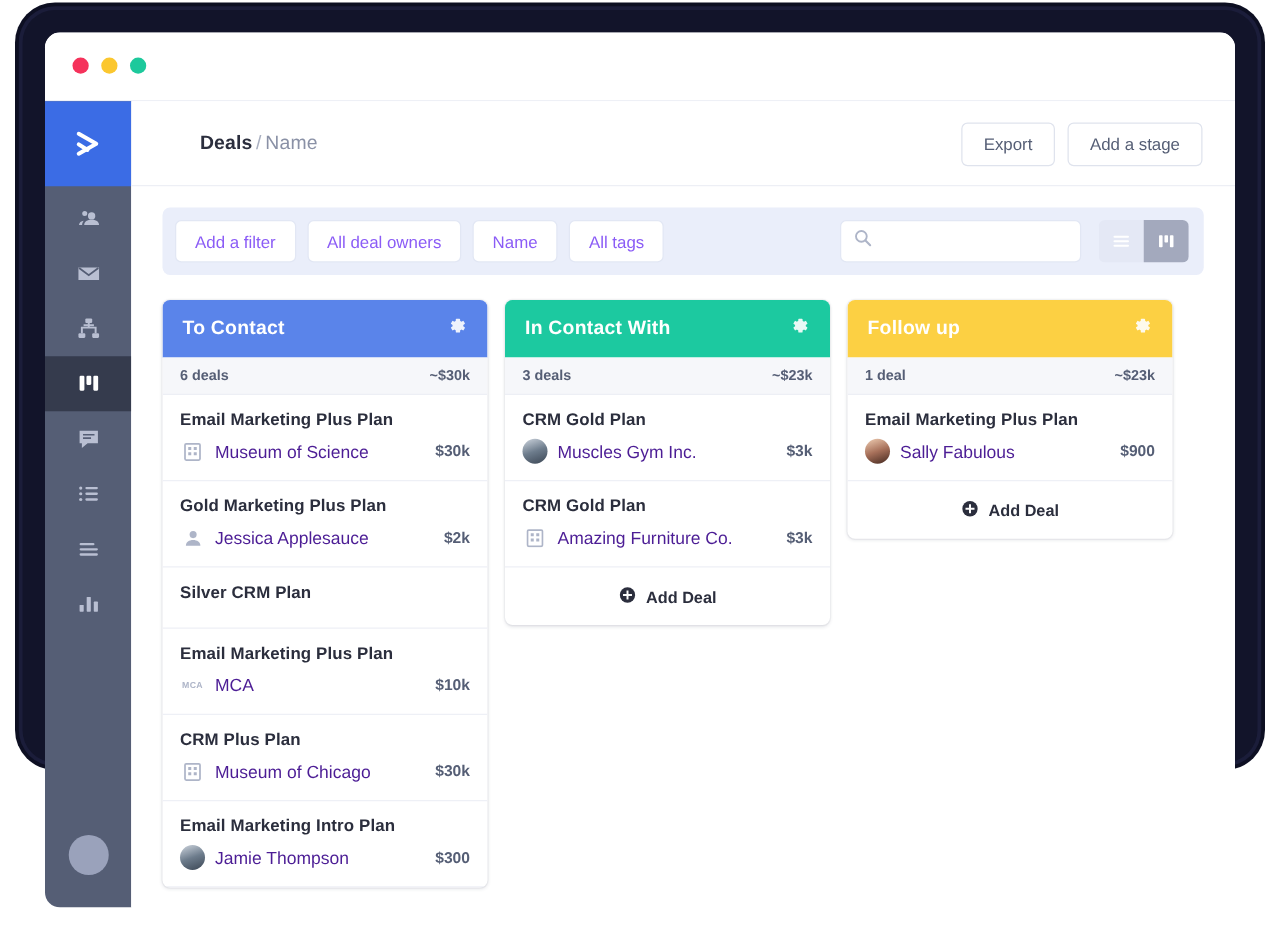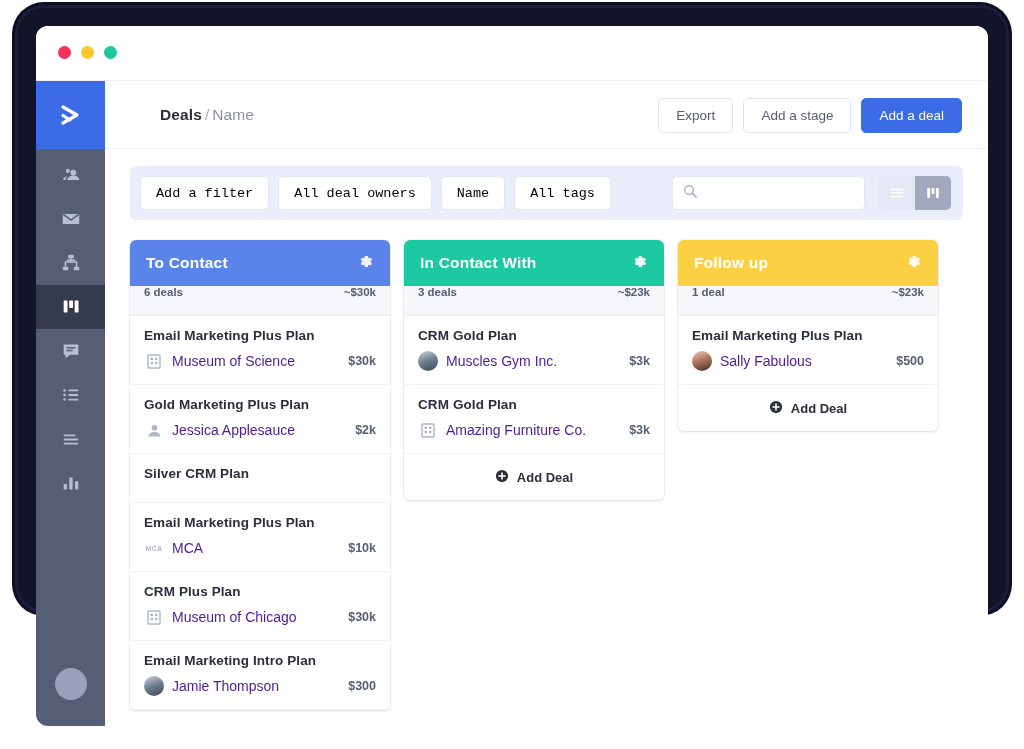"Add a deal" button.btn { html: <button>Add a deal</button> -> none }
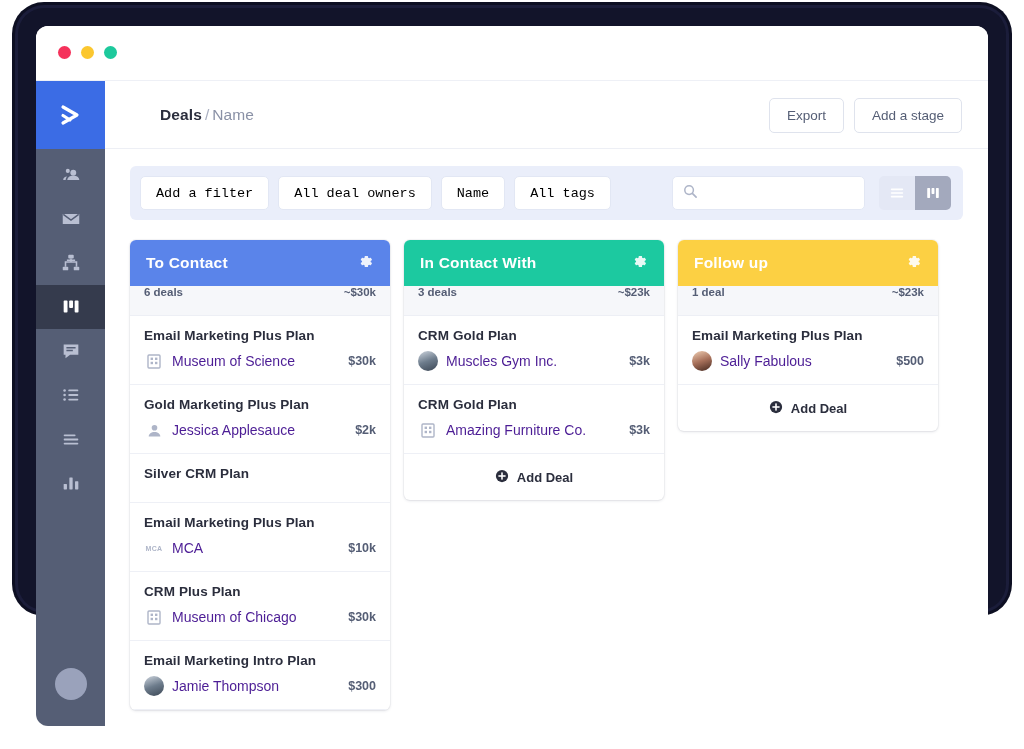"Add a filter" .filter-btn { color: #000000 -> #8b5cf6; font-family: Liberation Mono, monospace -> Liberation Sans, sans-serif }
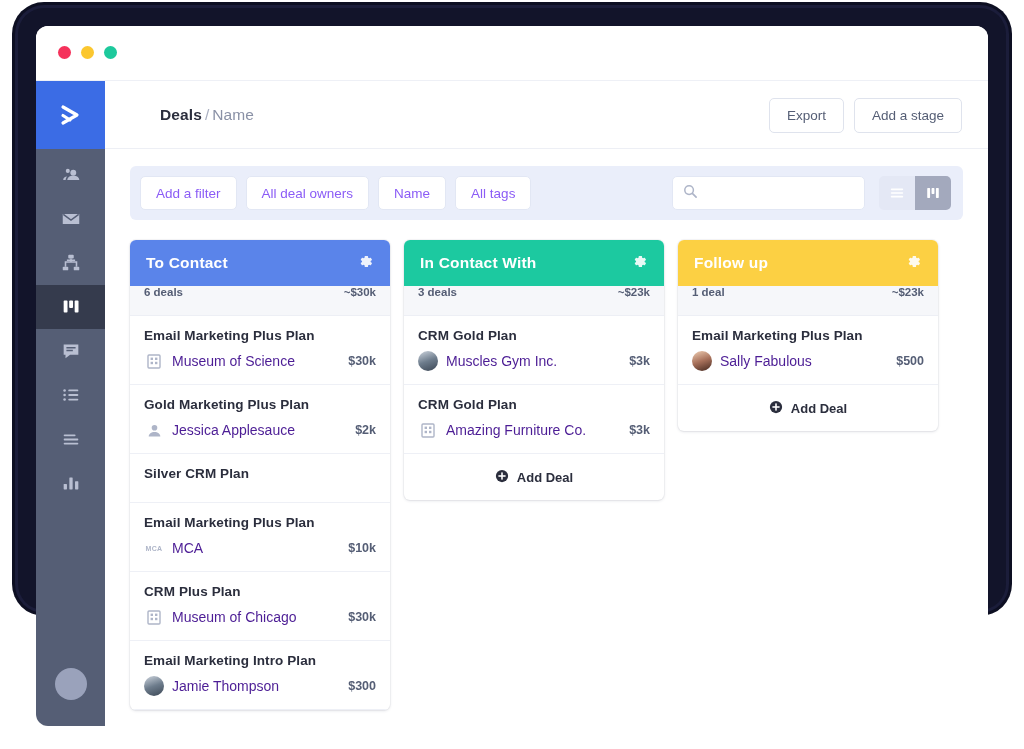"6 deals" .col-stats { align-items: none -> center }
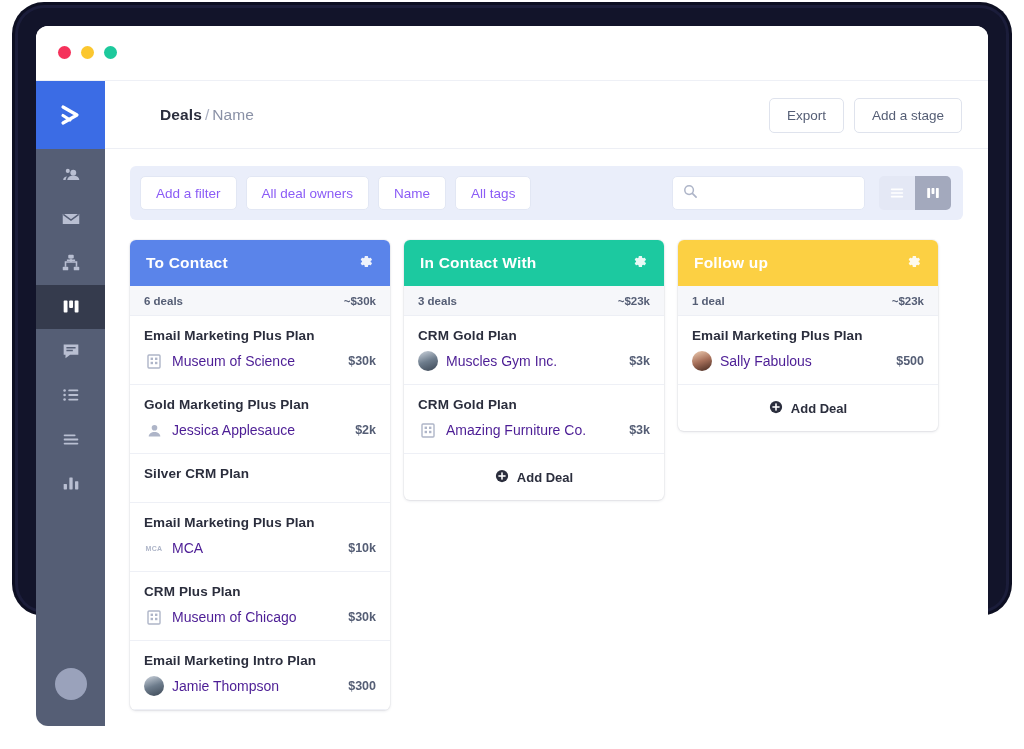"$500" span.card-amount { text: $500 -> $900 }
